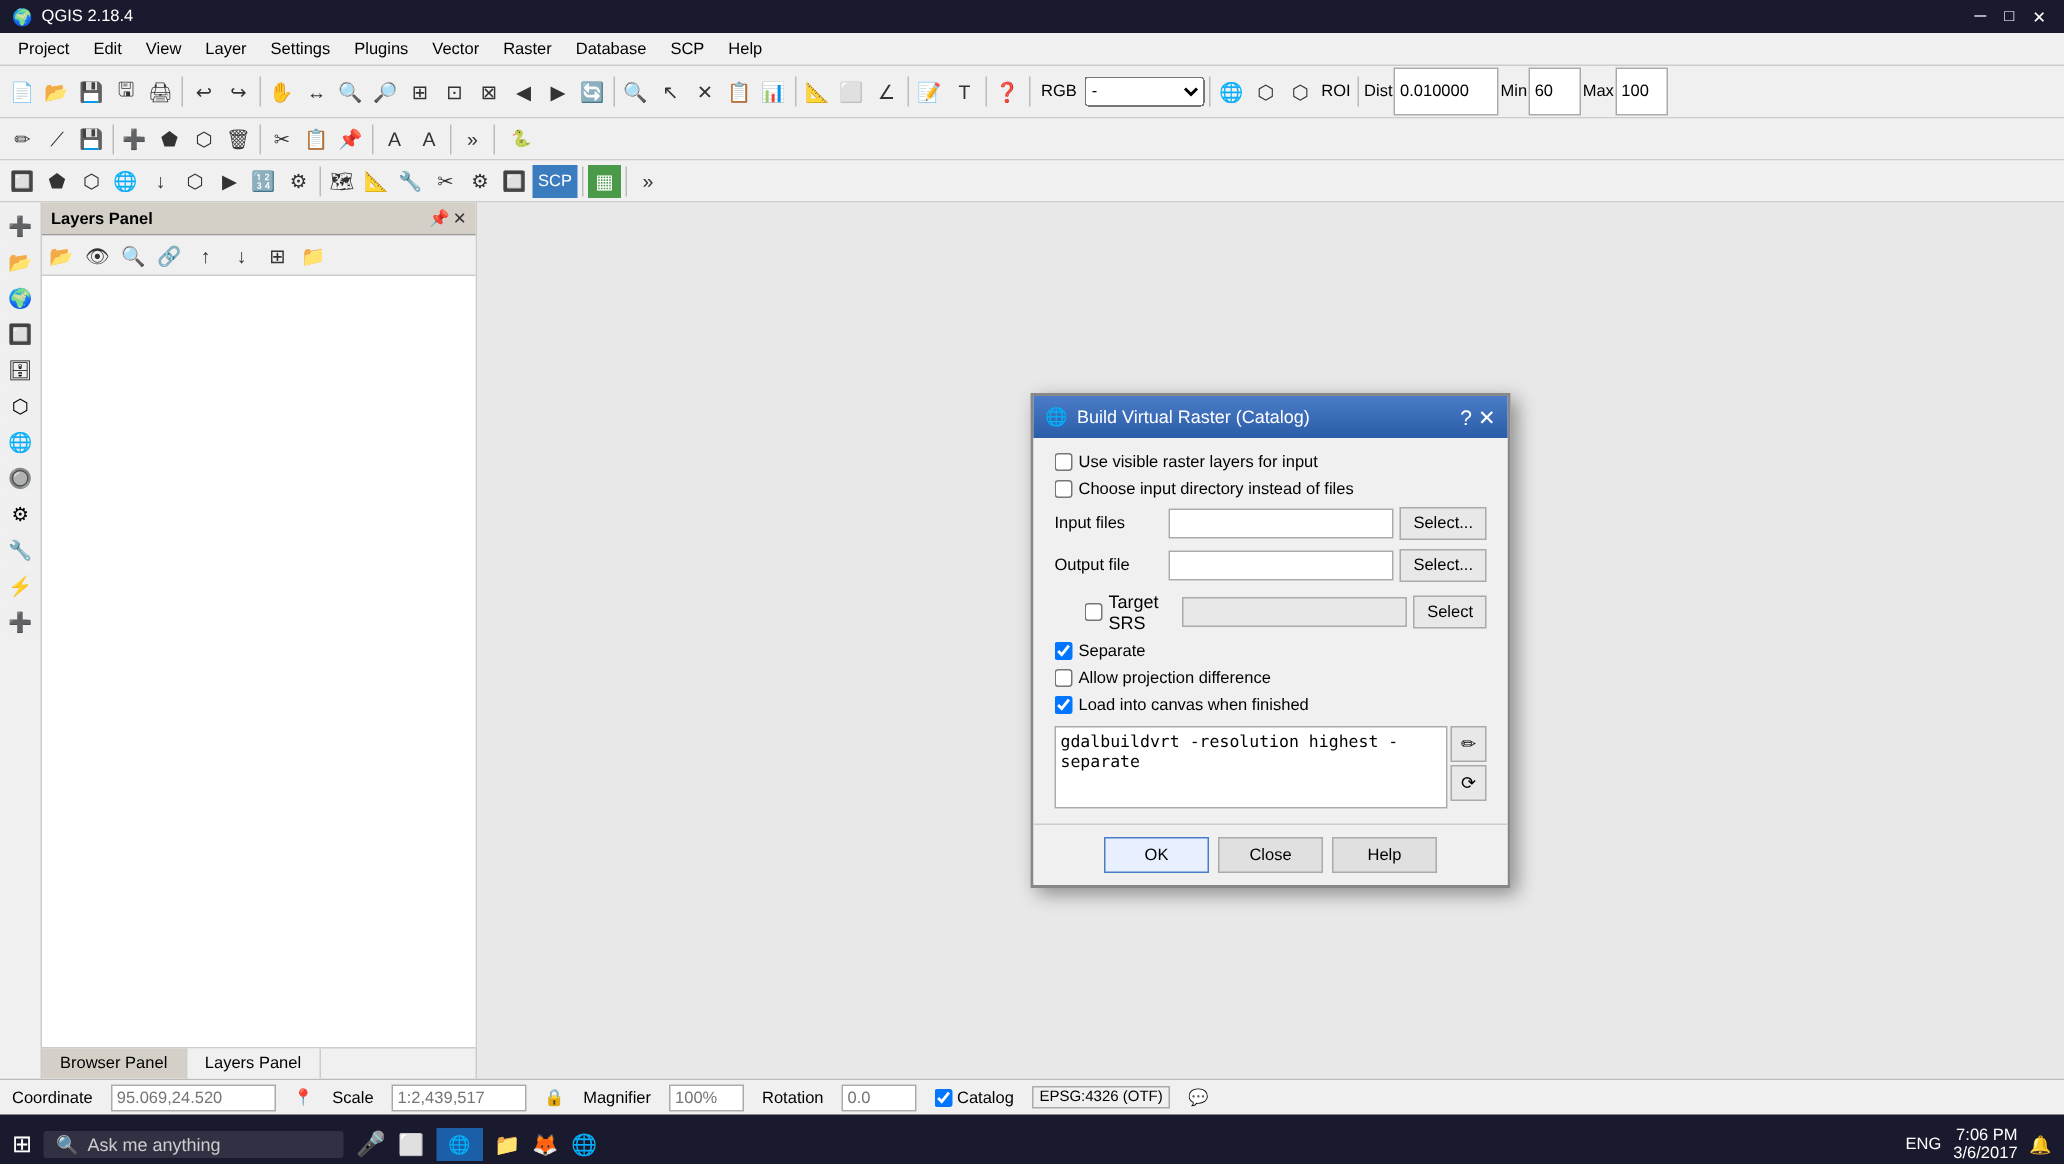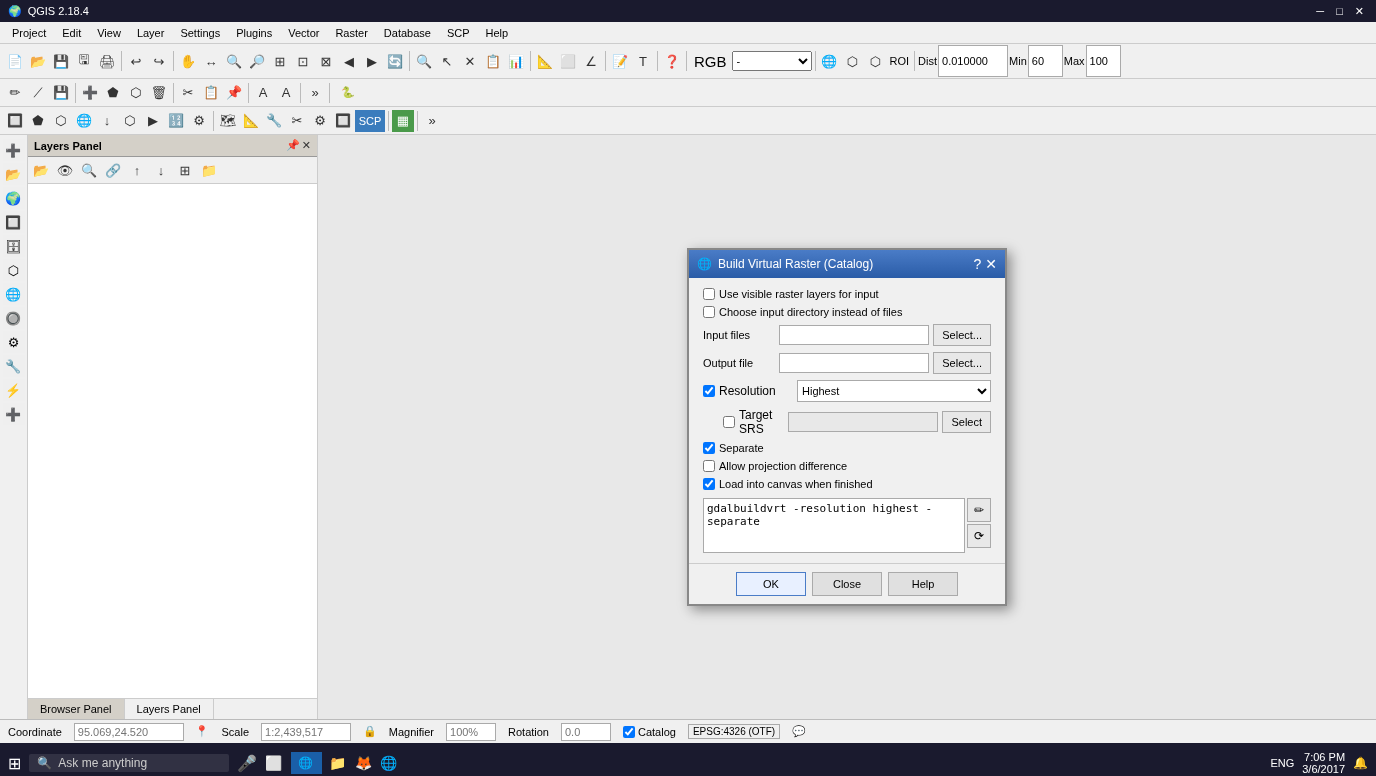"RGB" span { font-size: 15px -> 11px }
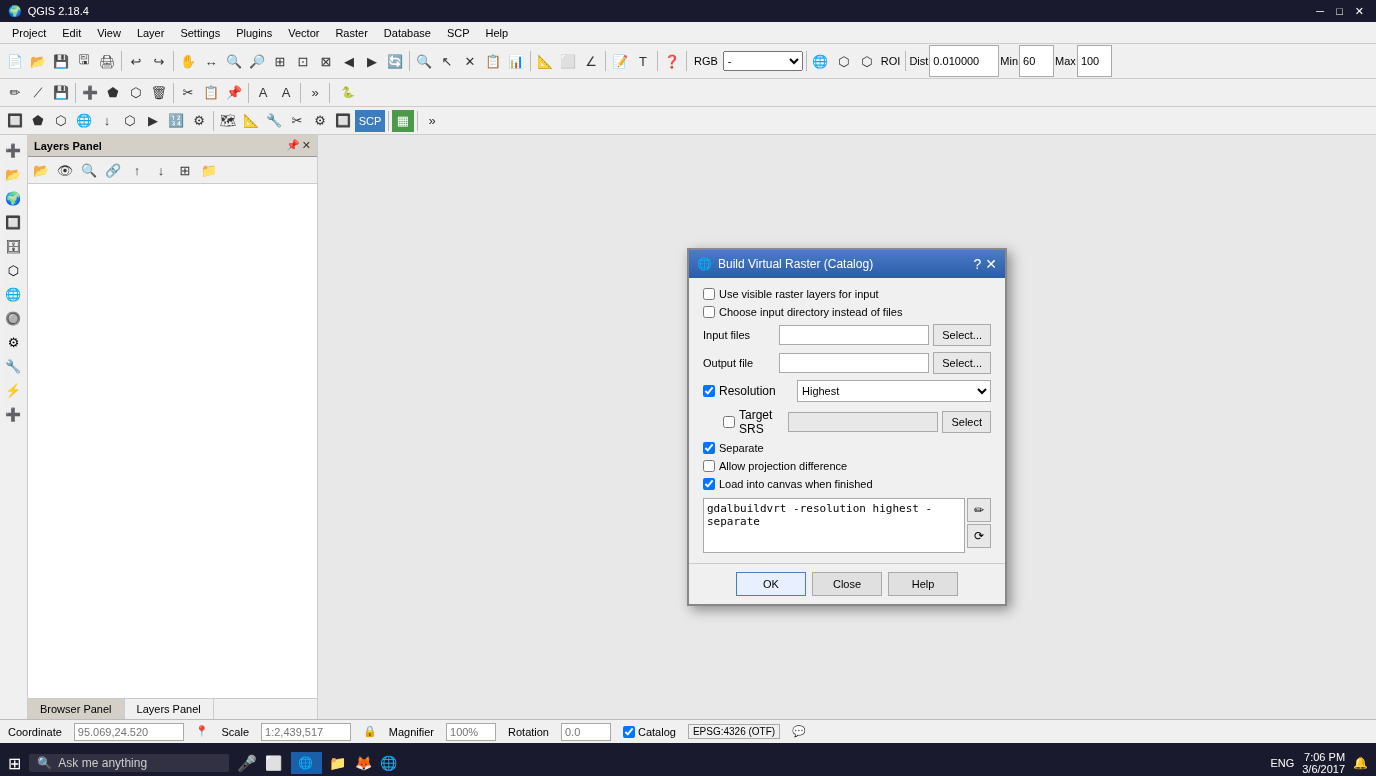"Resolution" div.dialog-field { html: <div> <label> <input> <span>Resolution</span> </label> <select> <option>Highest</option> <option>Lowest</option> <option>Average</option> </select> </div> -> none }
